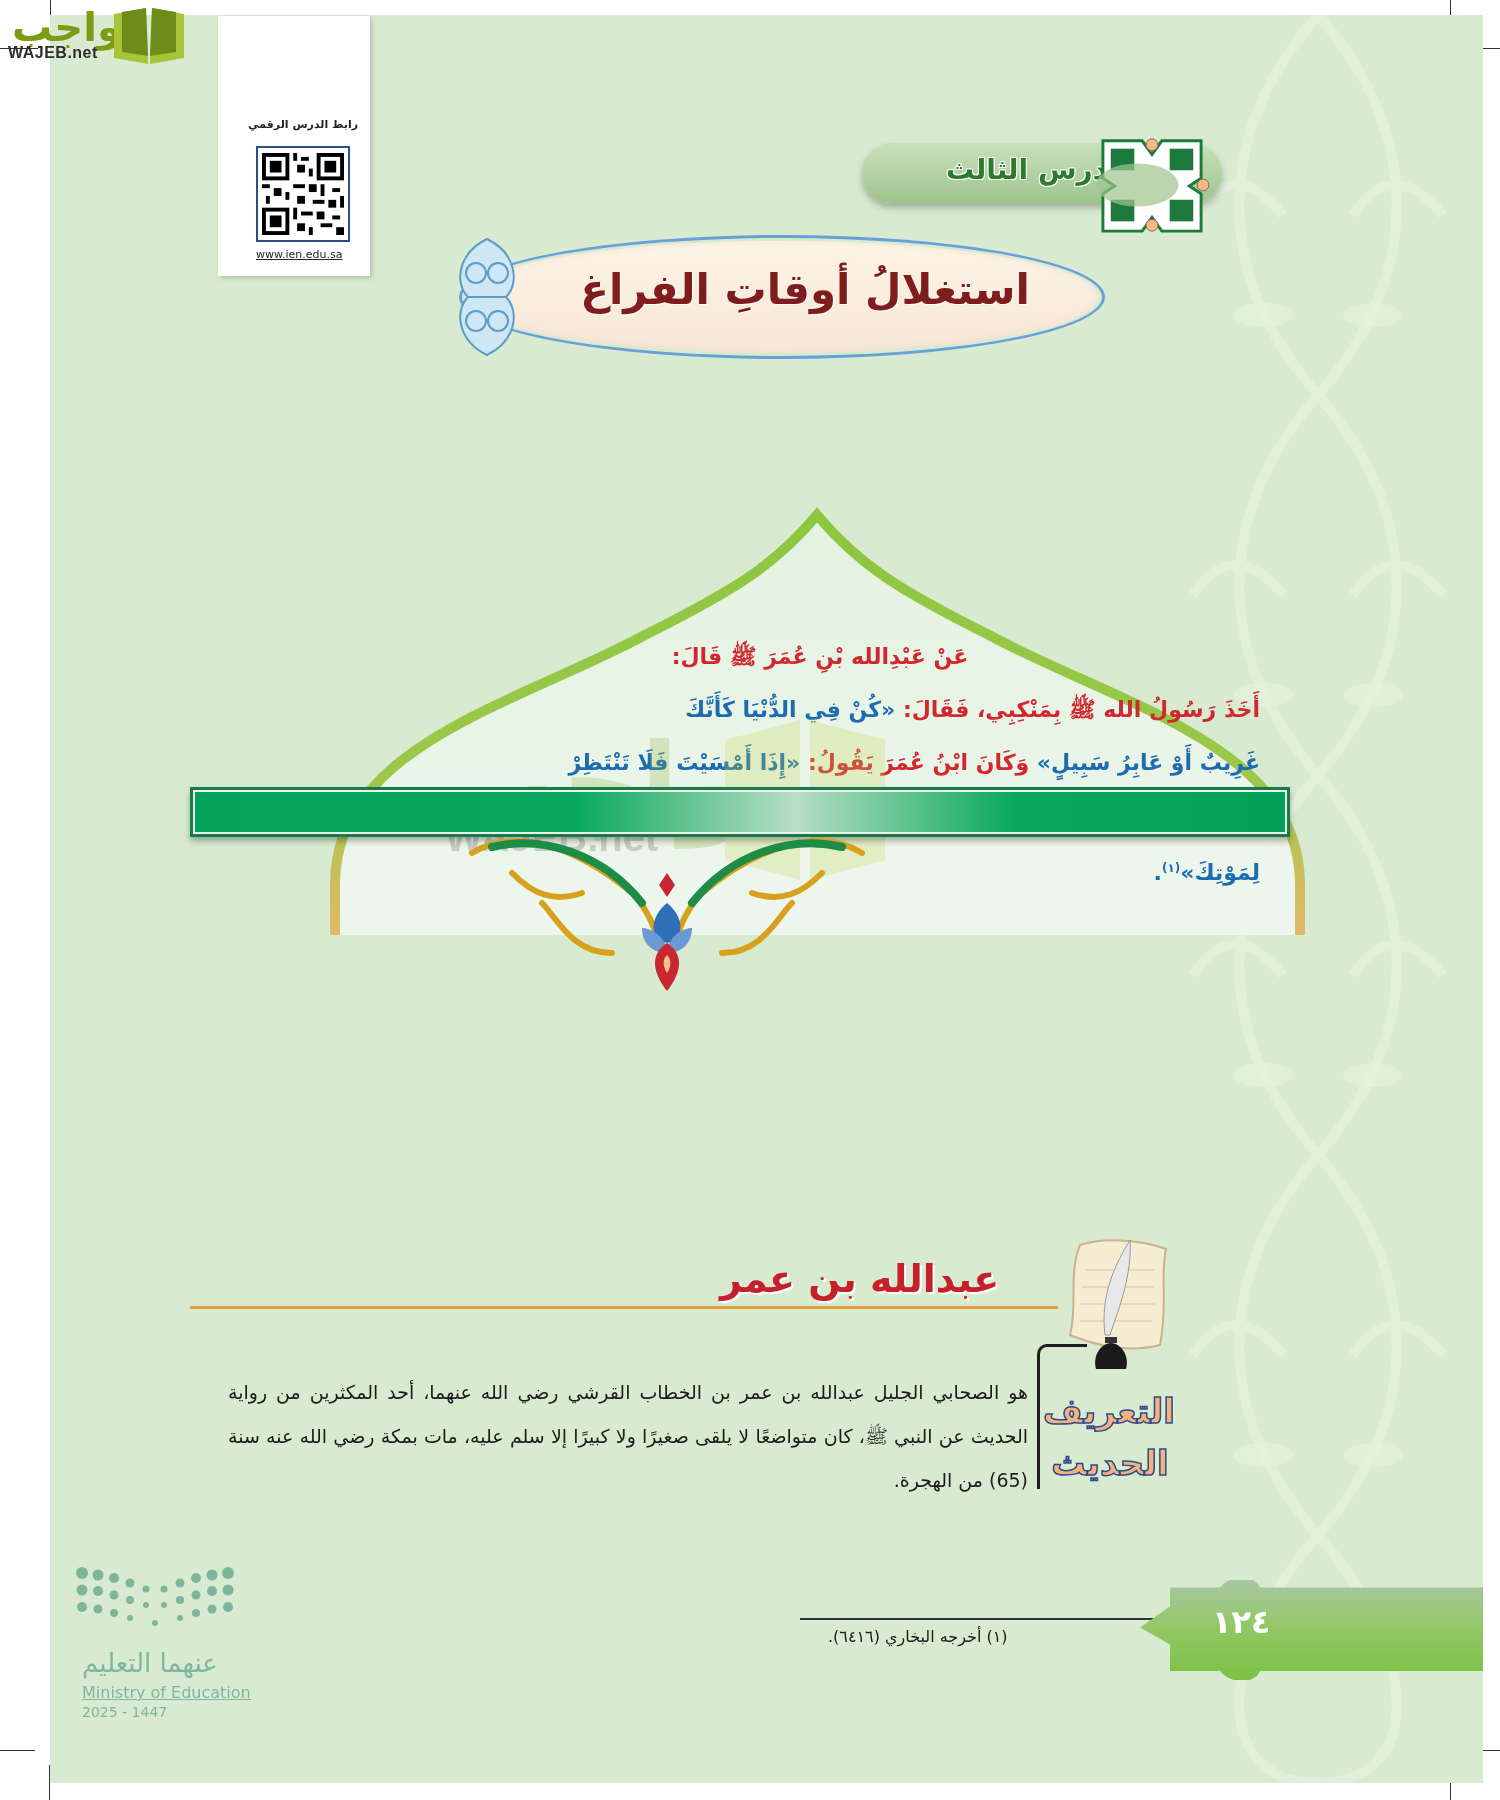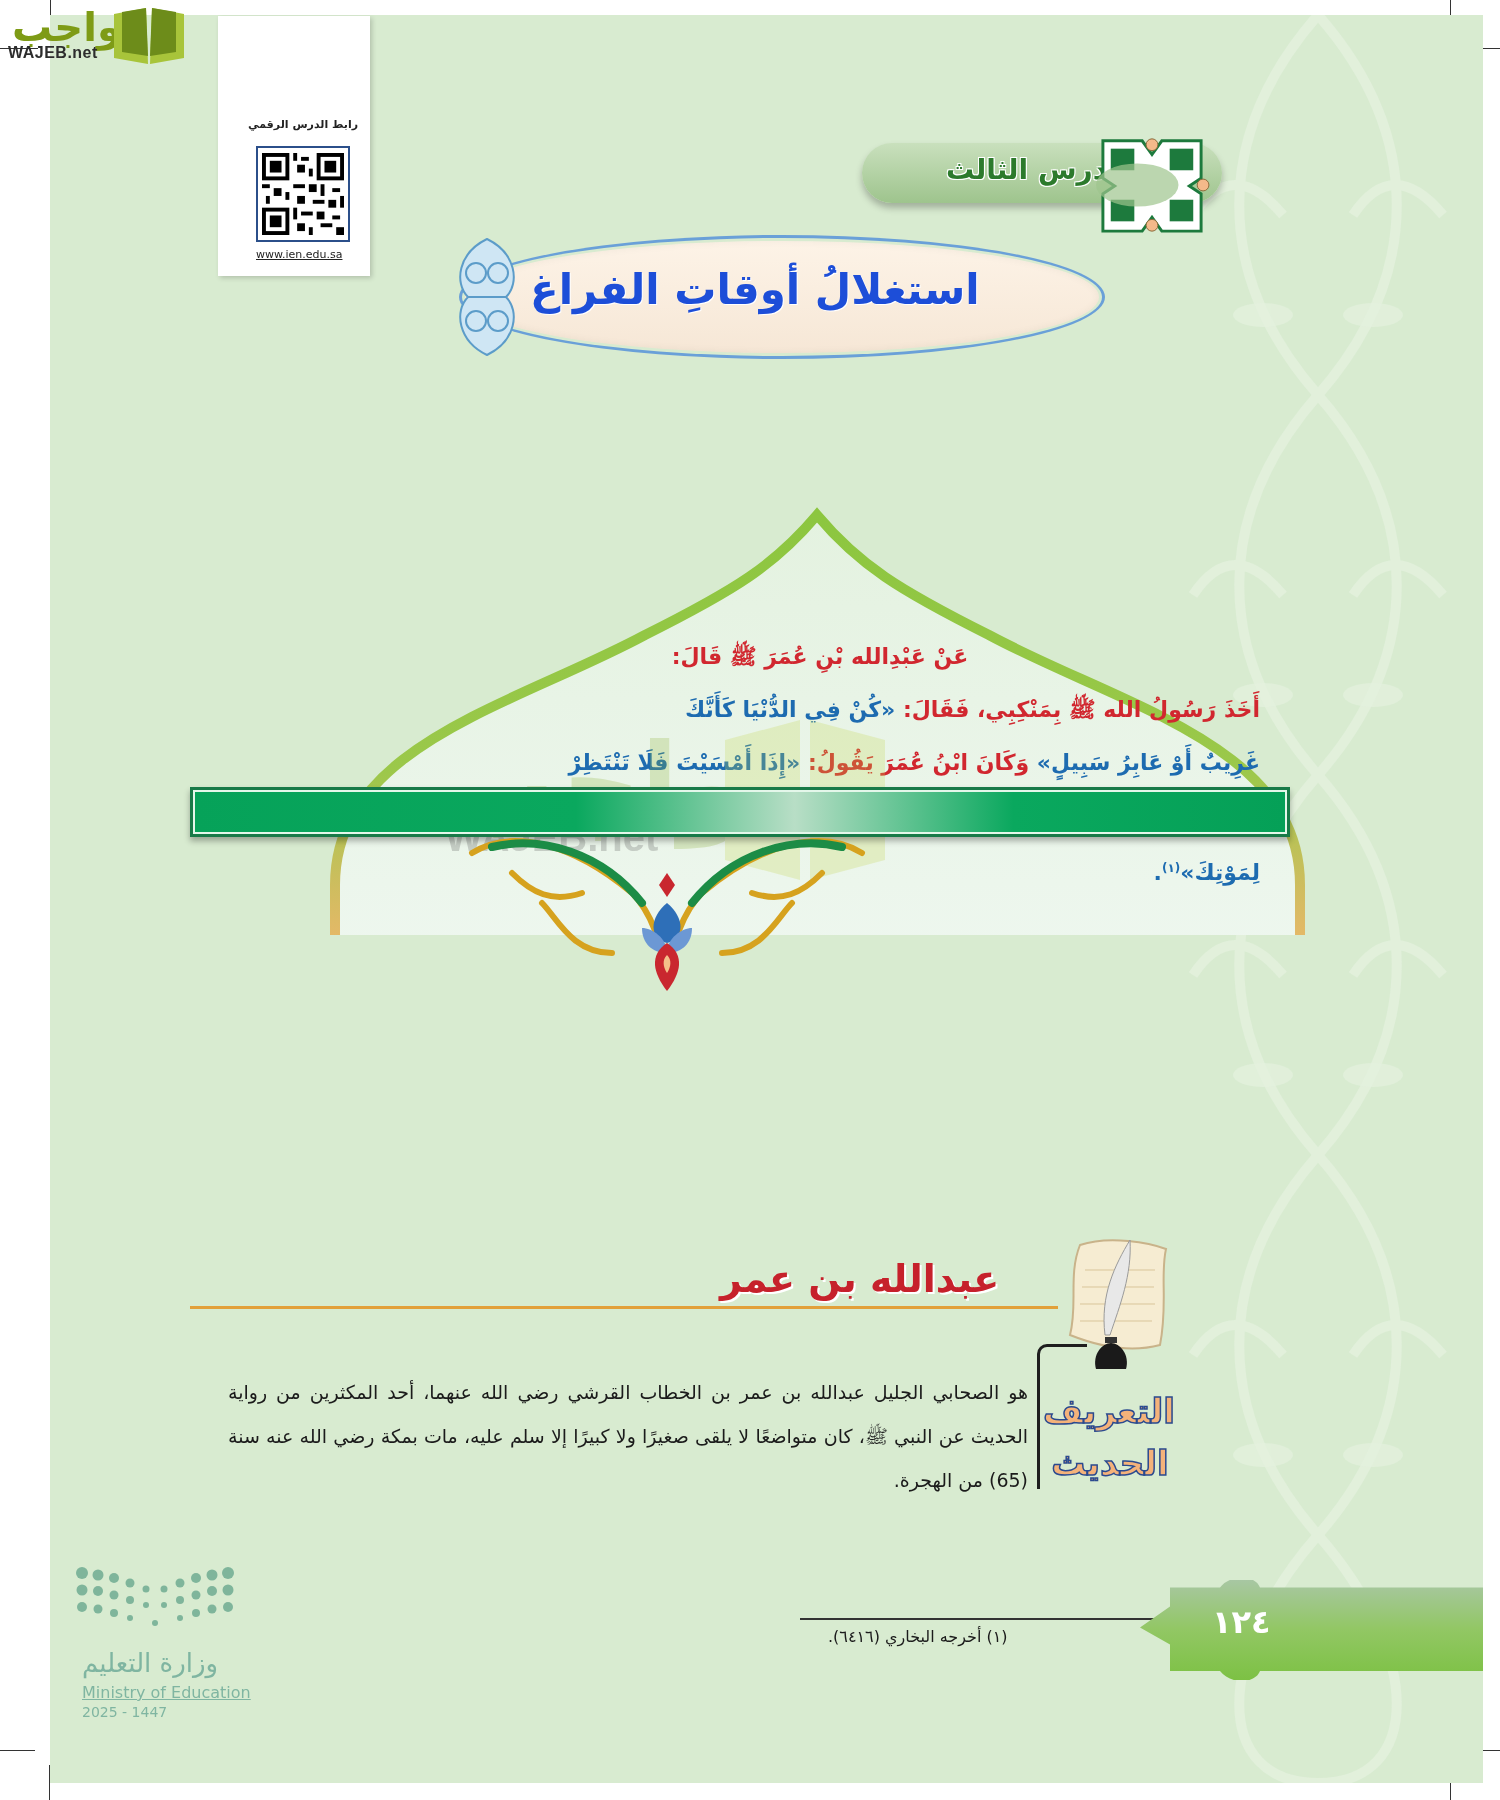"استغلالُ أوقاتِ الفراغ" .title-text { color: #1d4ed8 -> #7f1d1d; text-align: left -> right }
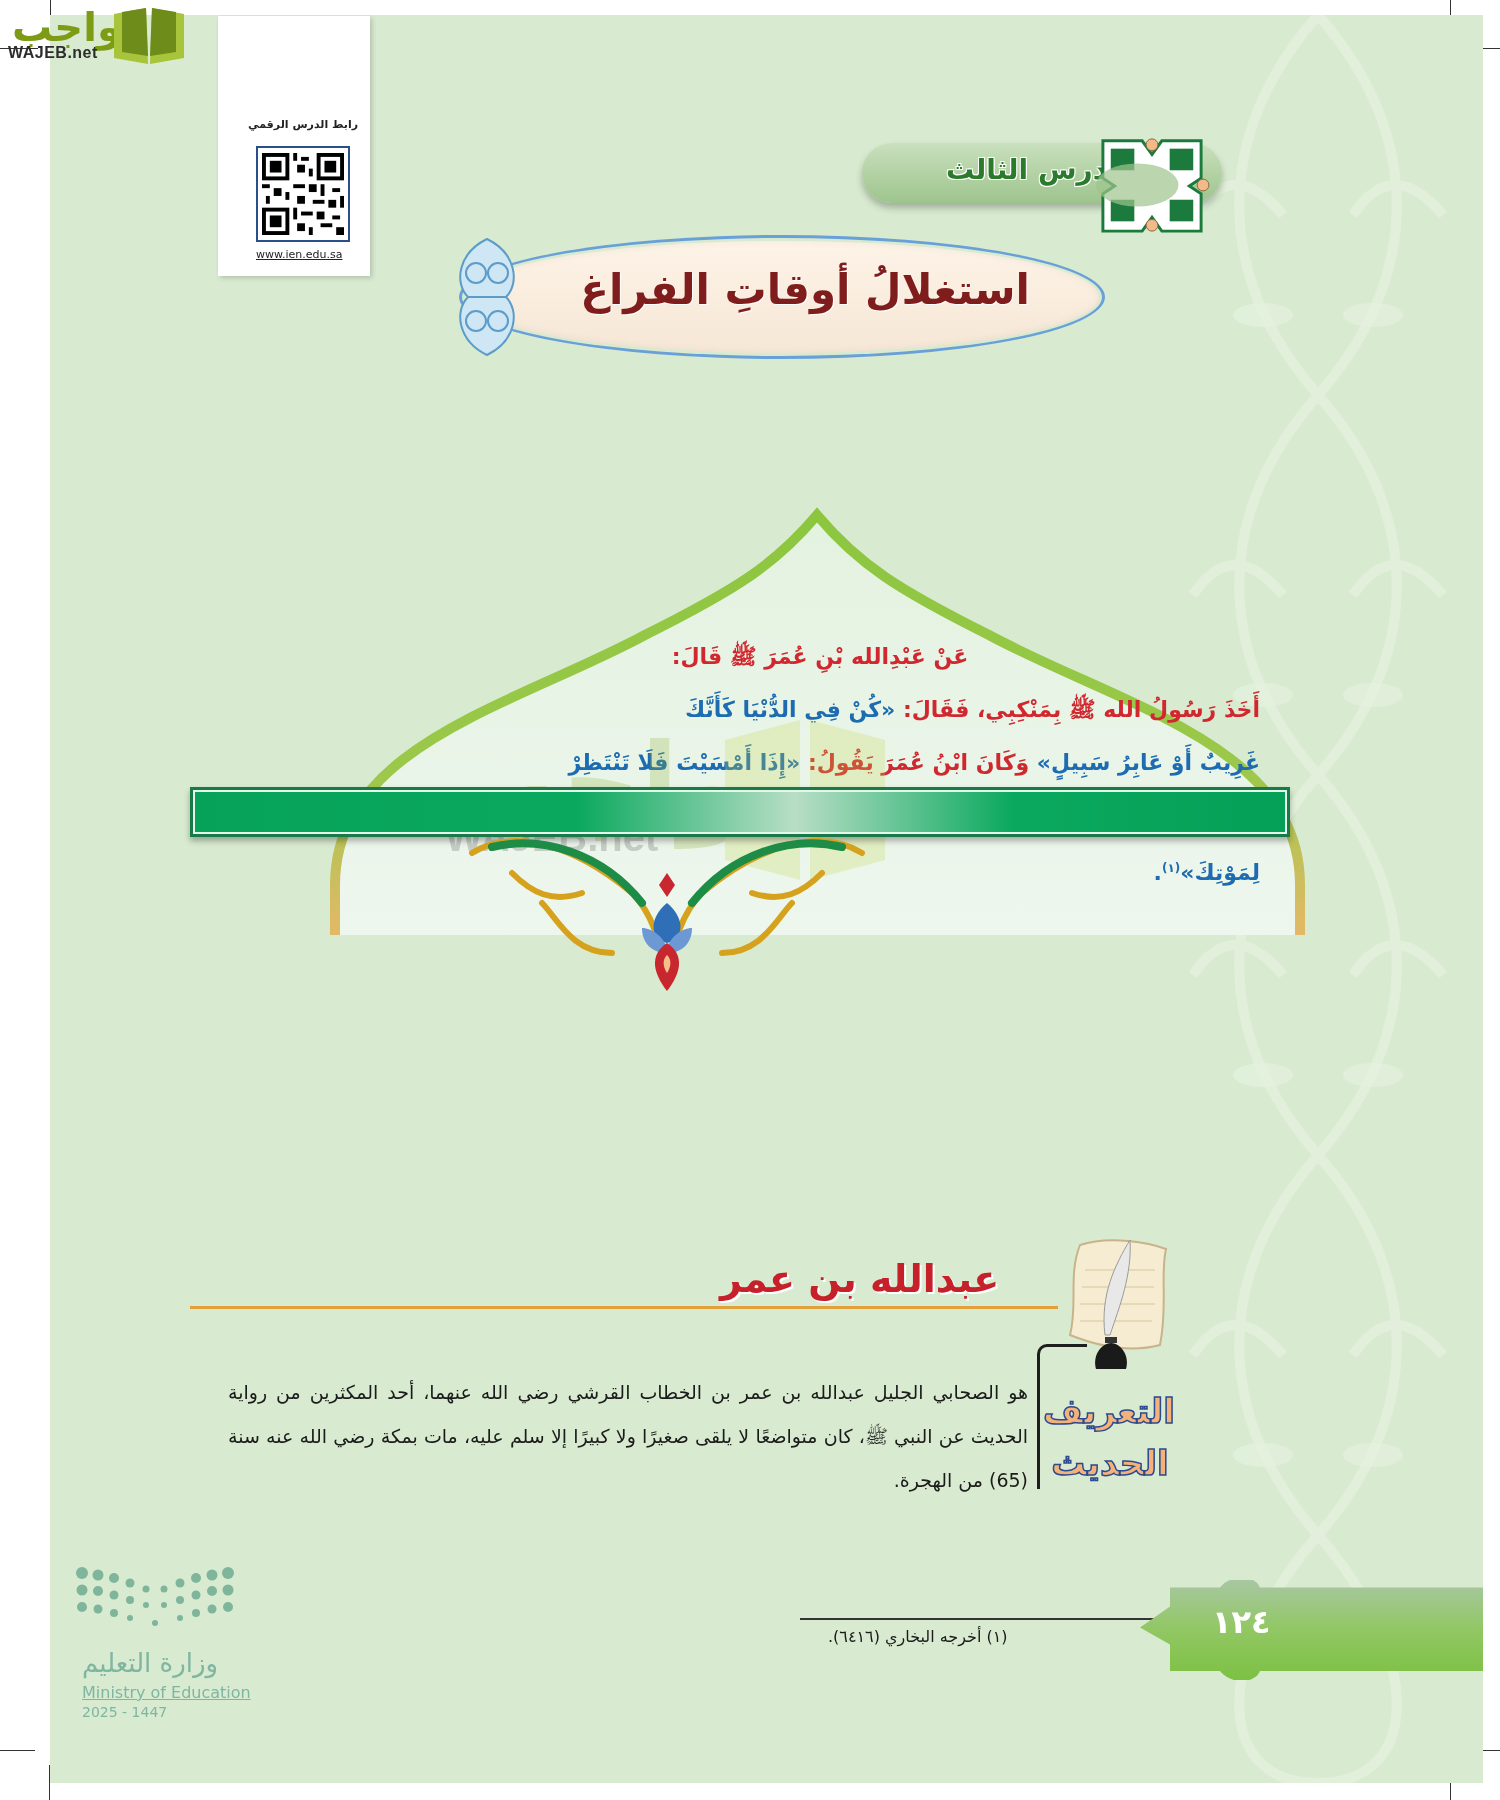"وزارة التعليم" div.ar { text: وزارة -> عنهما }
